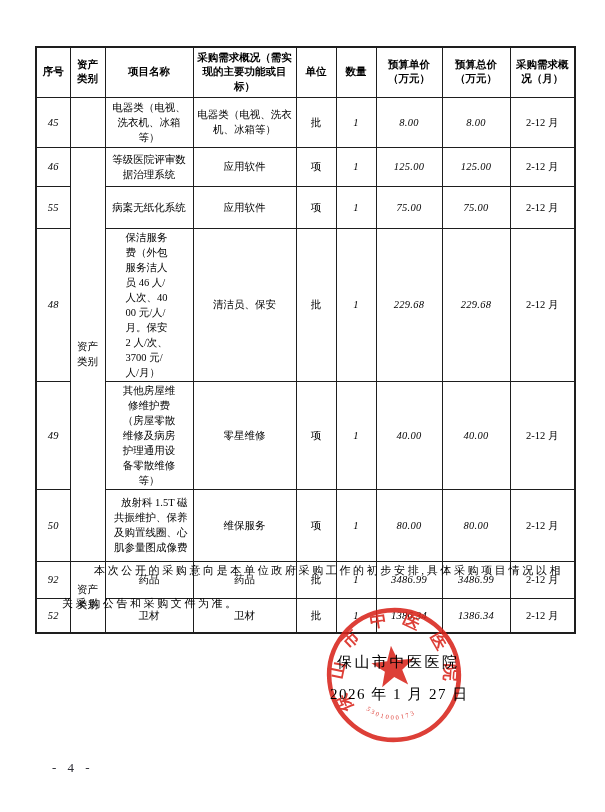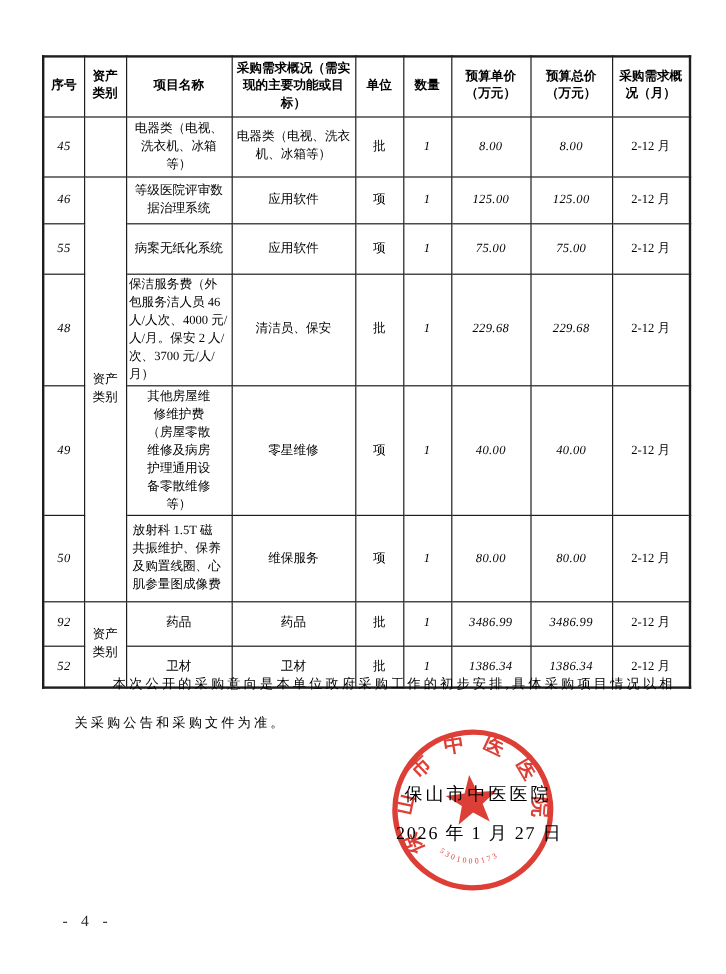"保洁服务费（外包服务洁人员 46 人/人次、4000 元/人/月。保安 2" td { padding: 1px 2px -> 1px 20px }
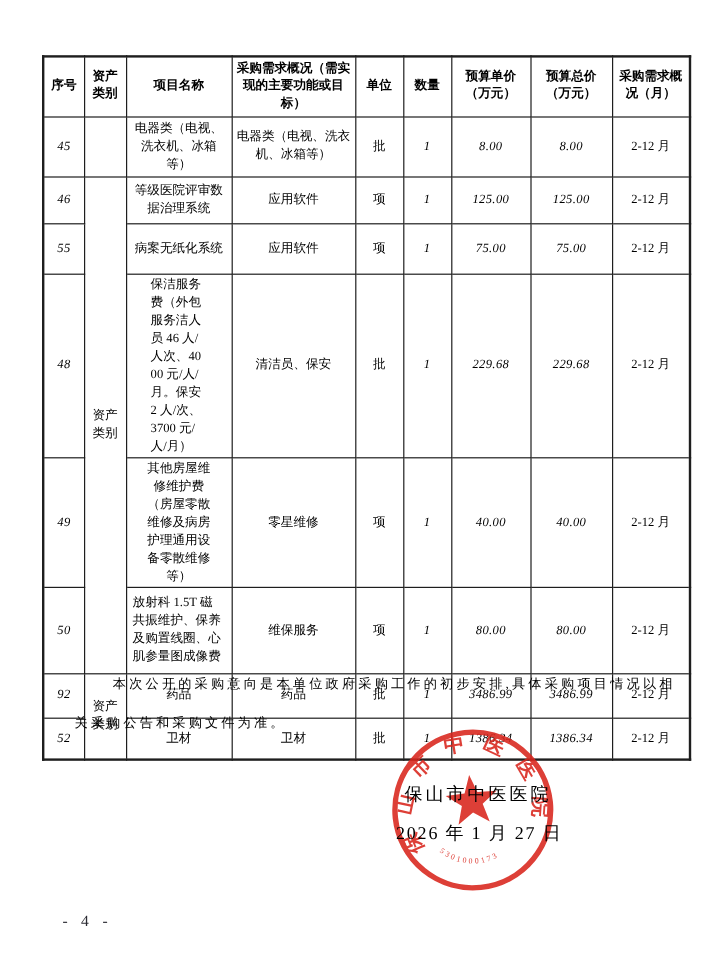"放射科 1.5T 磁共振维护、保养及购置线圈、心肌参量图成像费" td { text-align: left -> right }
